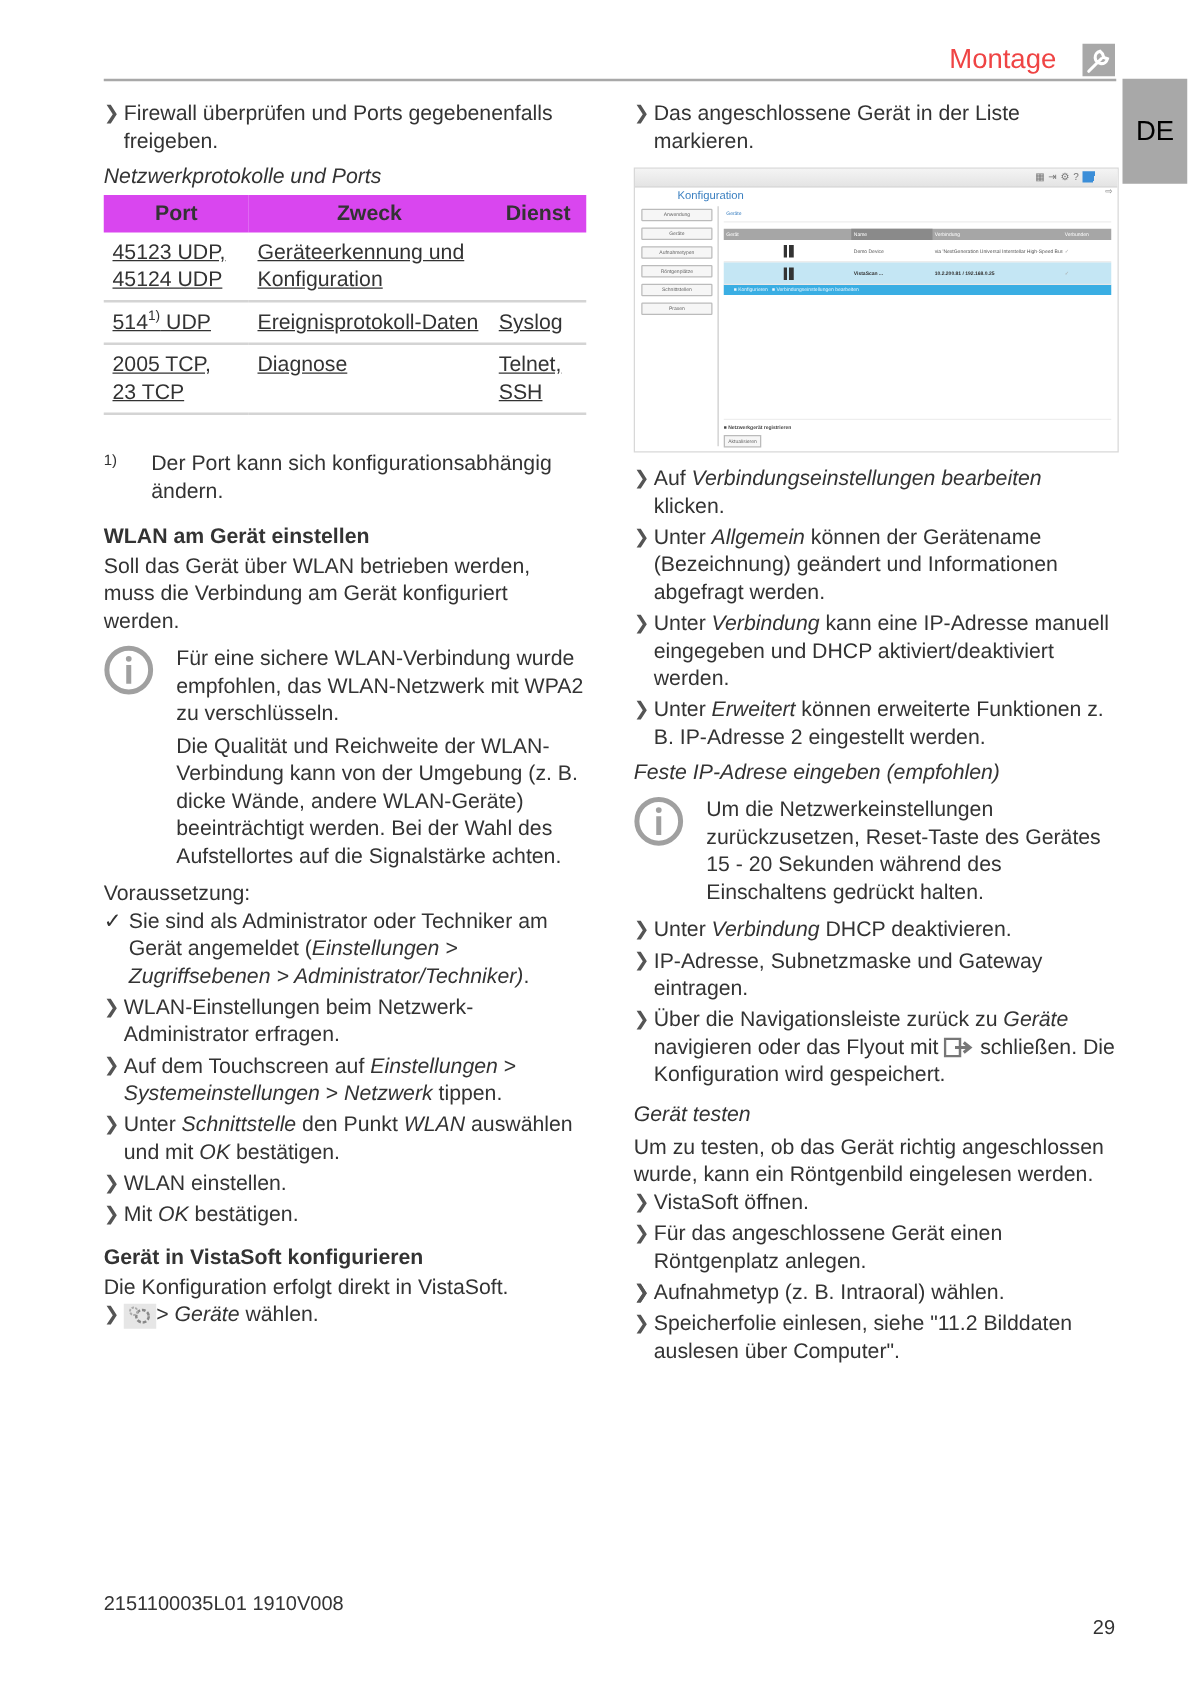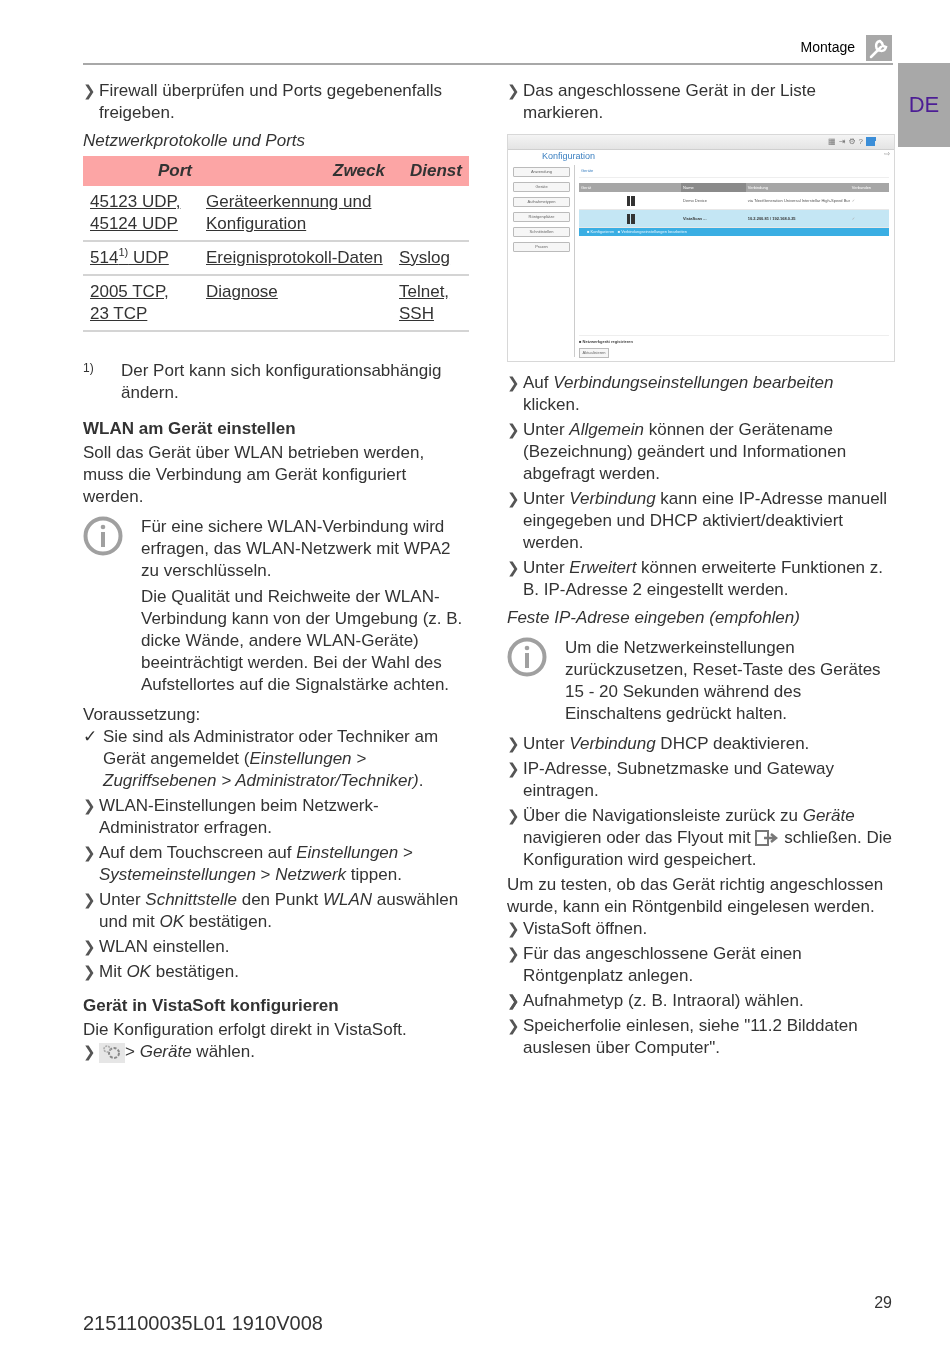"Montage" .header-title { color: #000000 -> #ef4444; font-size: 14px -> 22px; right: 95px -> 105px }
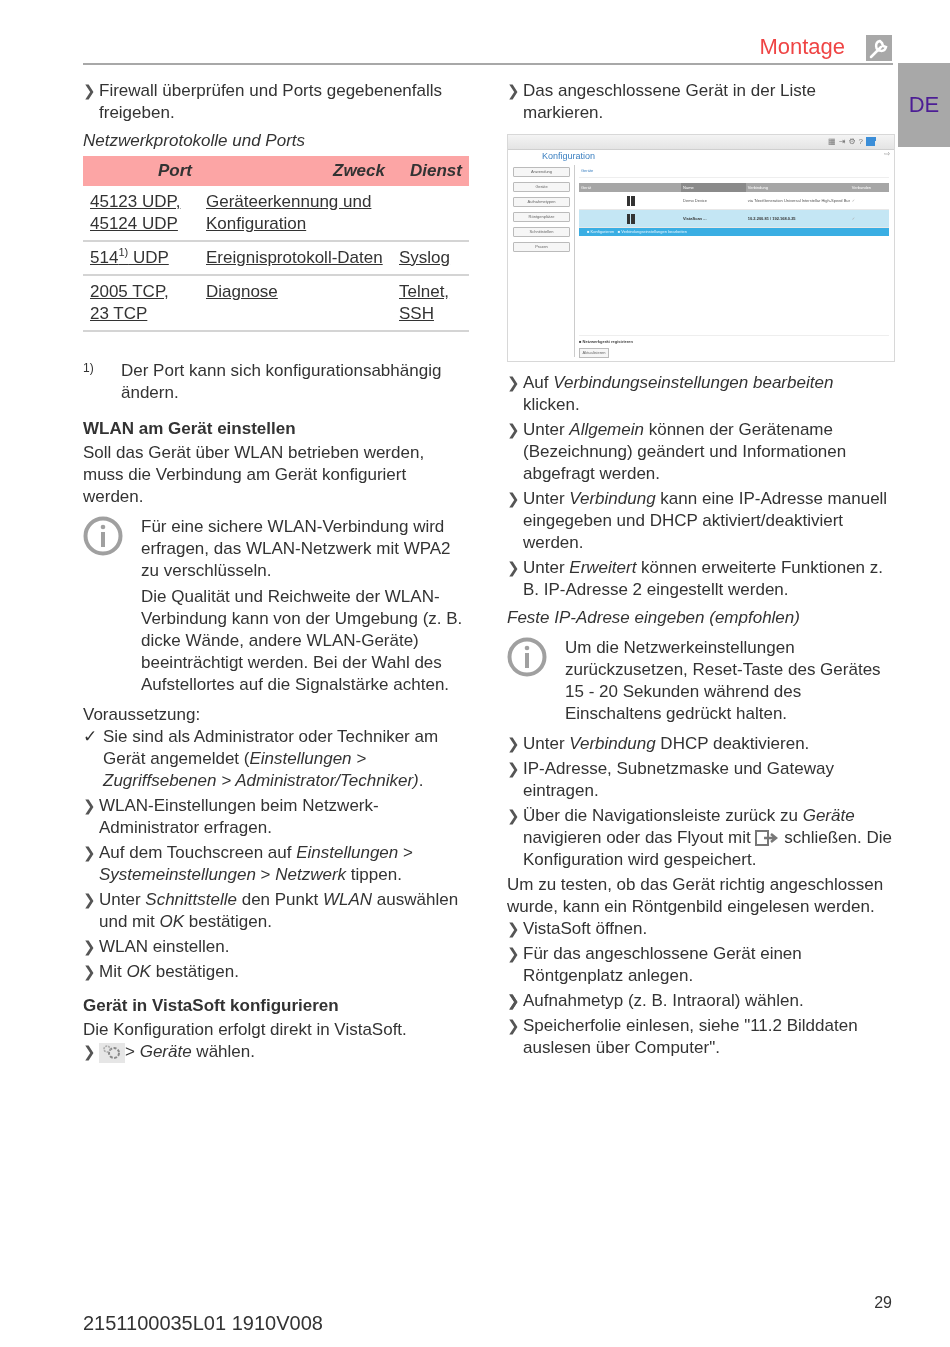"DE" .lang-tab { color: #4c1d95 -> #000000 }
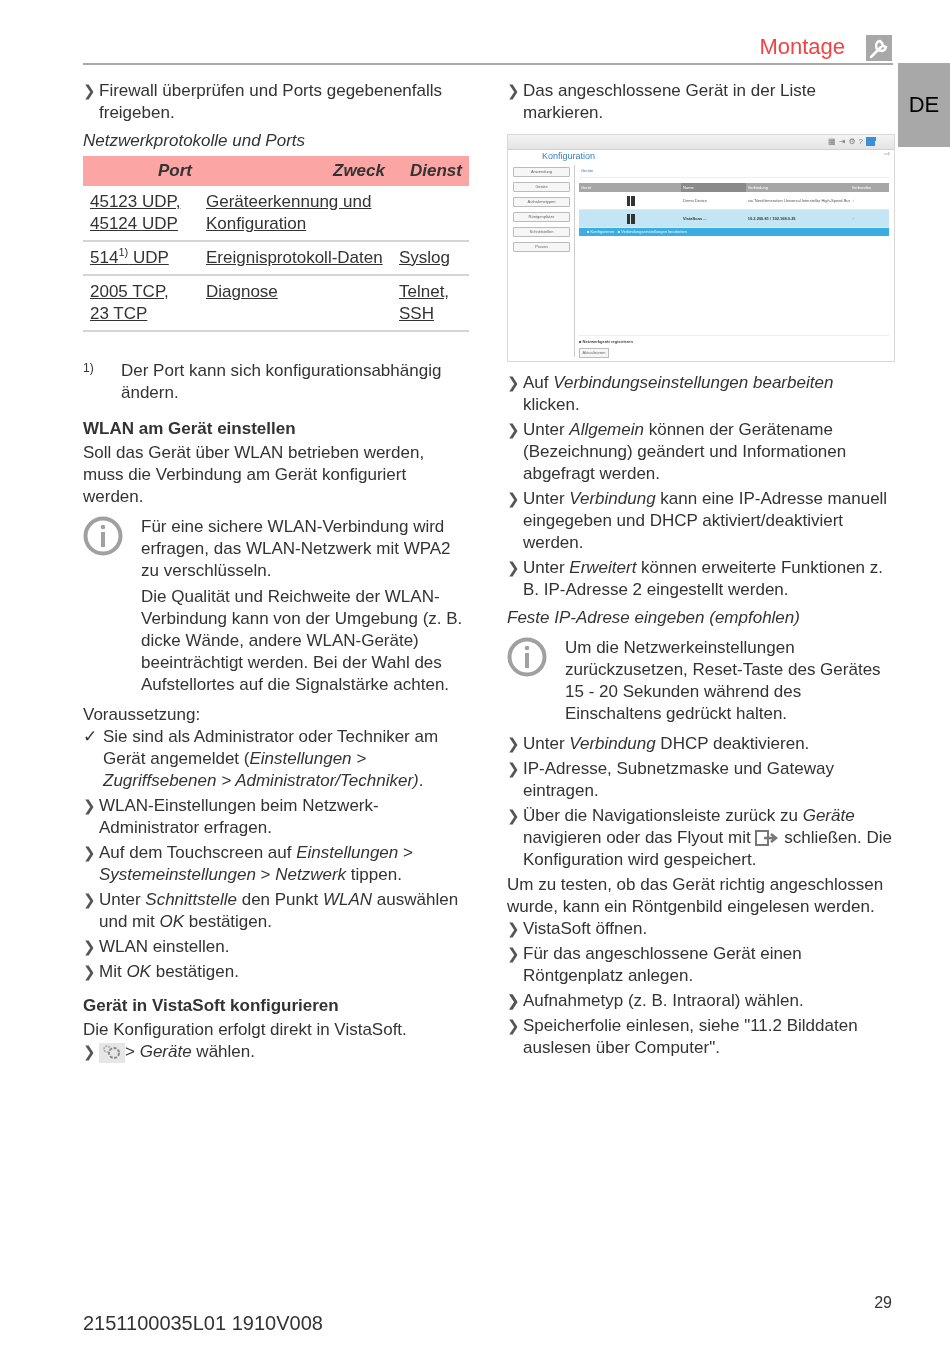"Port" table.ports th { background: #fca5a5 -> #d946ef; font-style: italic -> none; text-align: right -> center }
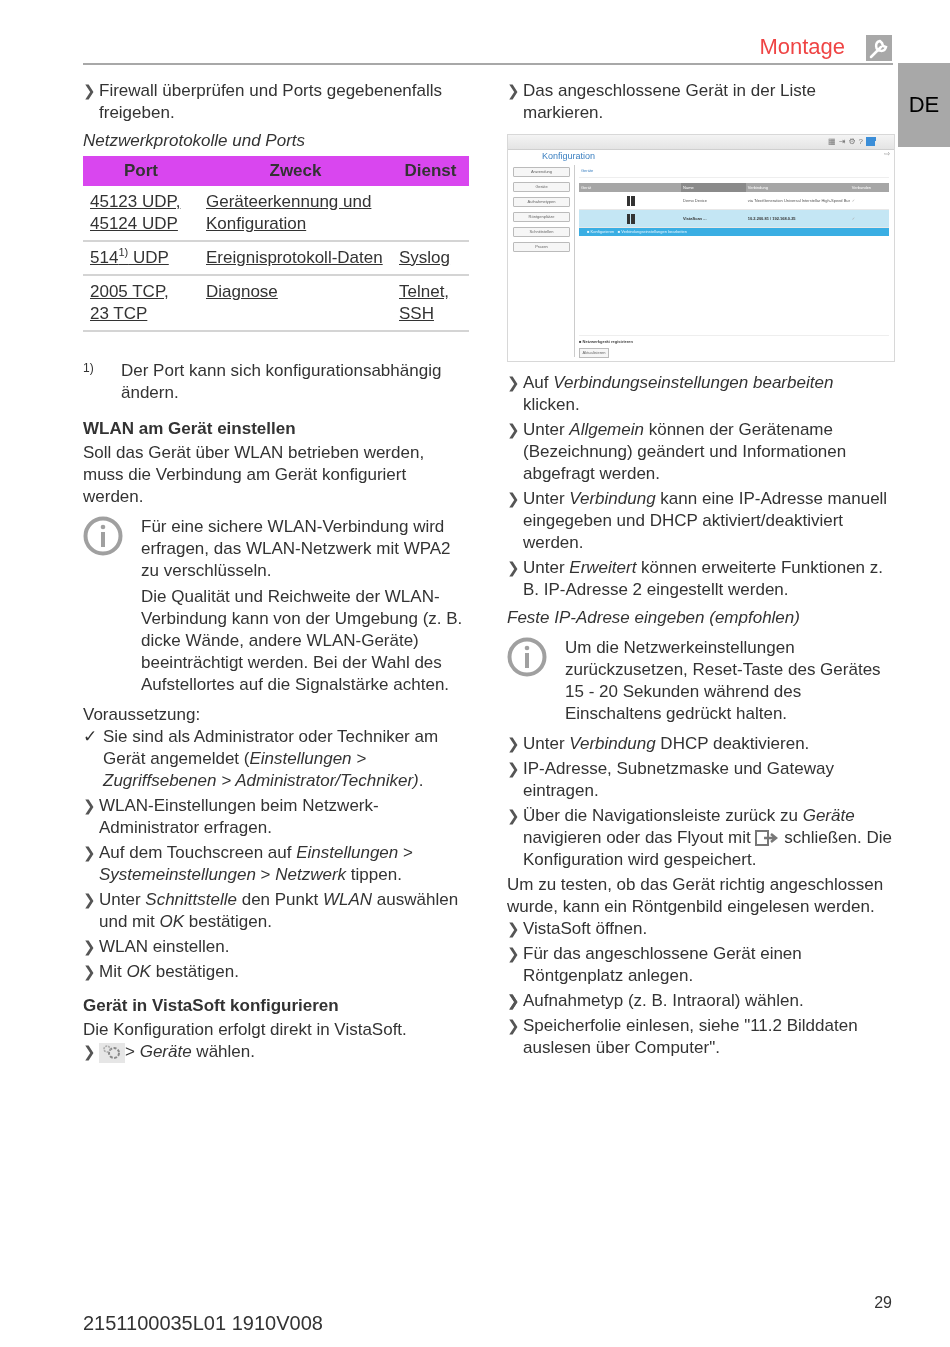"Für eine sichere WLAN-Verbindung wird" p { text: wird erfragen -> wurde empfohlen }
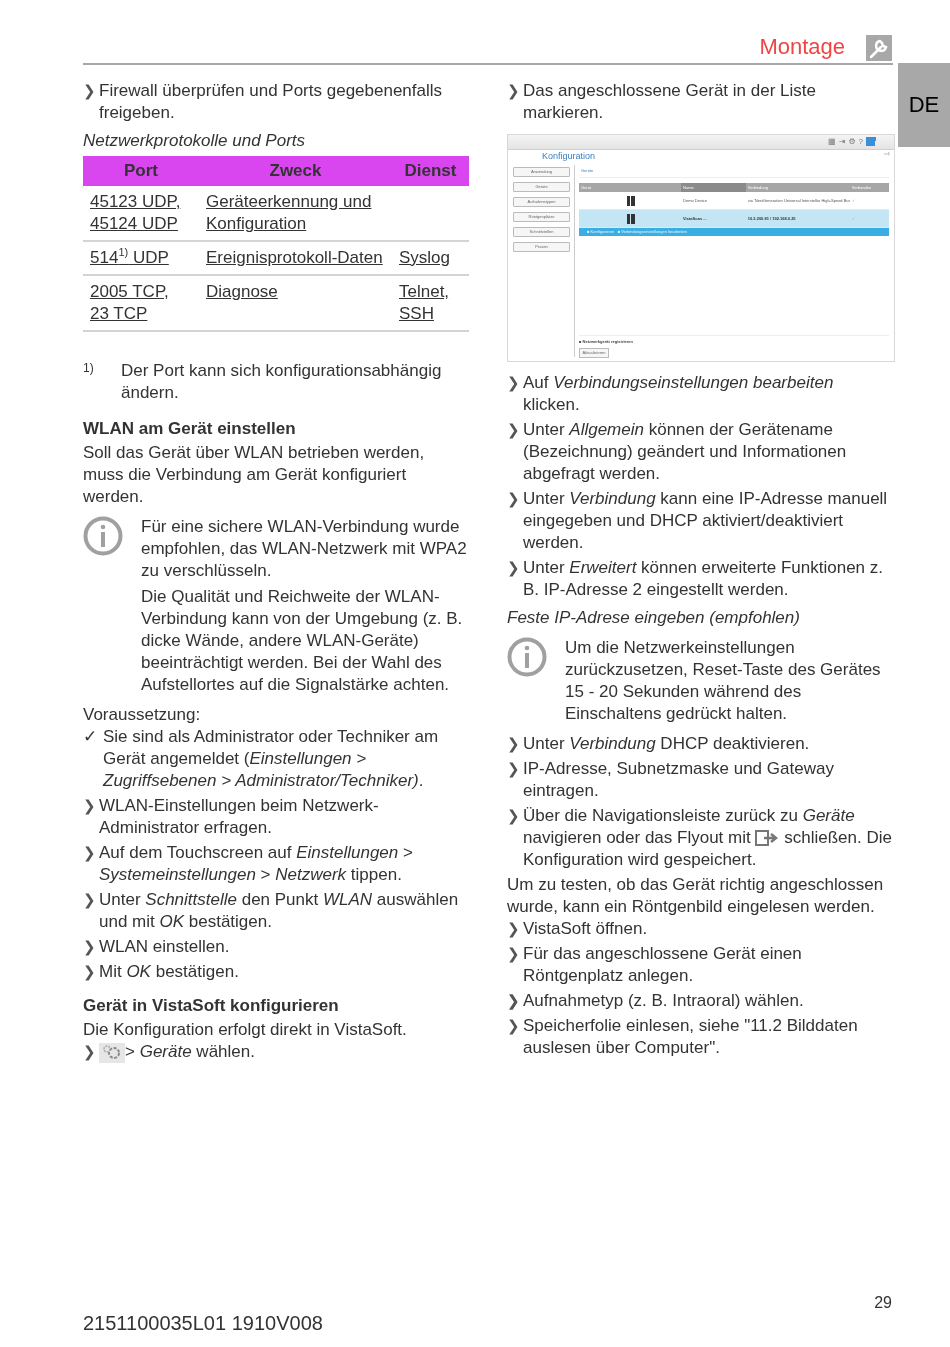"Gerät testen" div.caption { html: none -> <div>Gerät testen</div> }
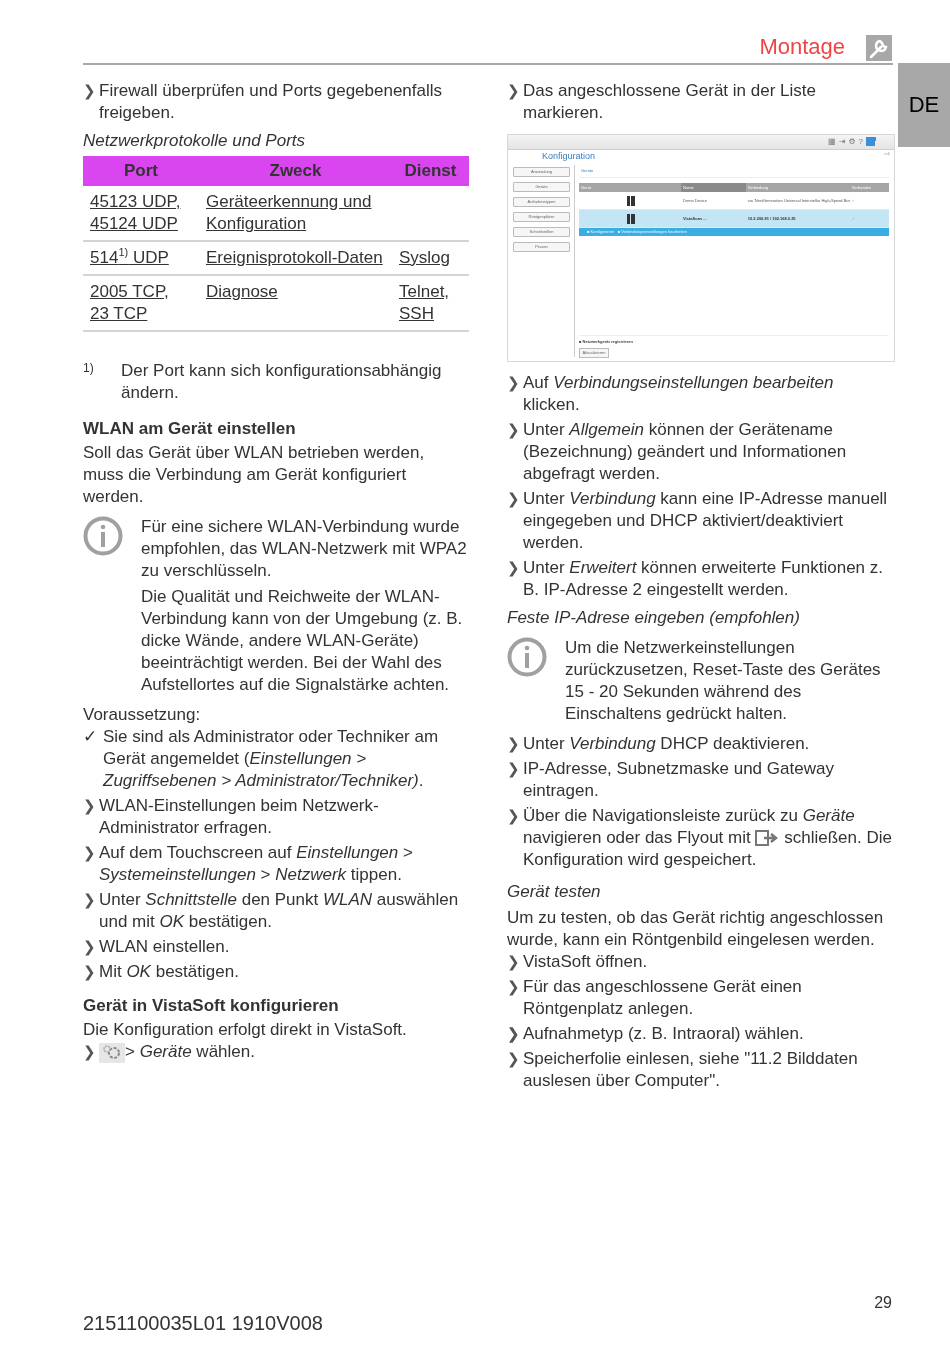"2151100035L01 1910V008" .footer-left { font-size: 20px -> 16px; top: 1312px -> 1273px }
